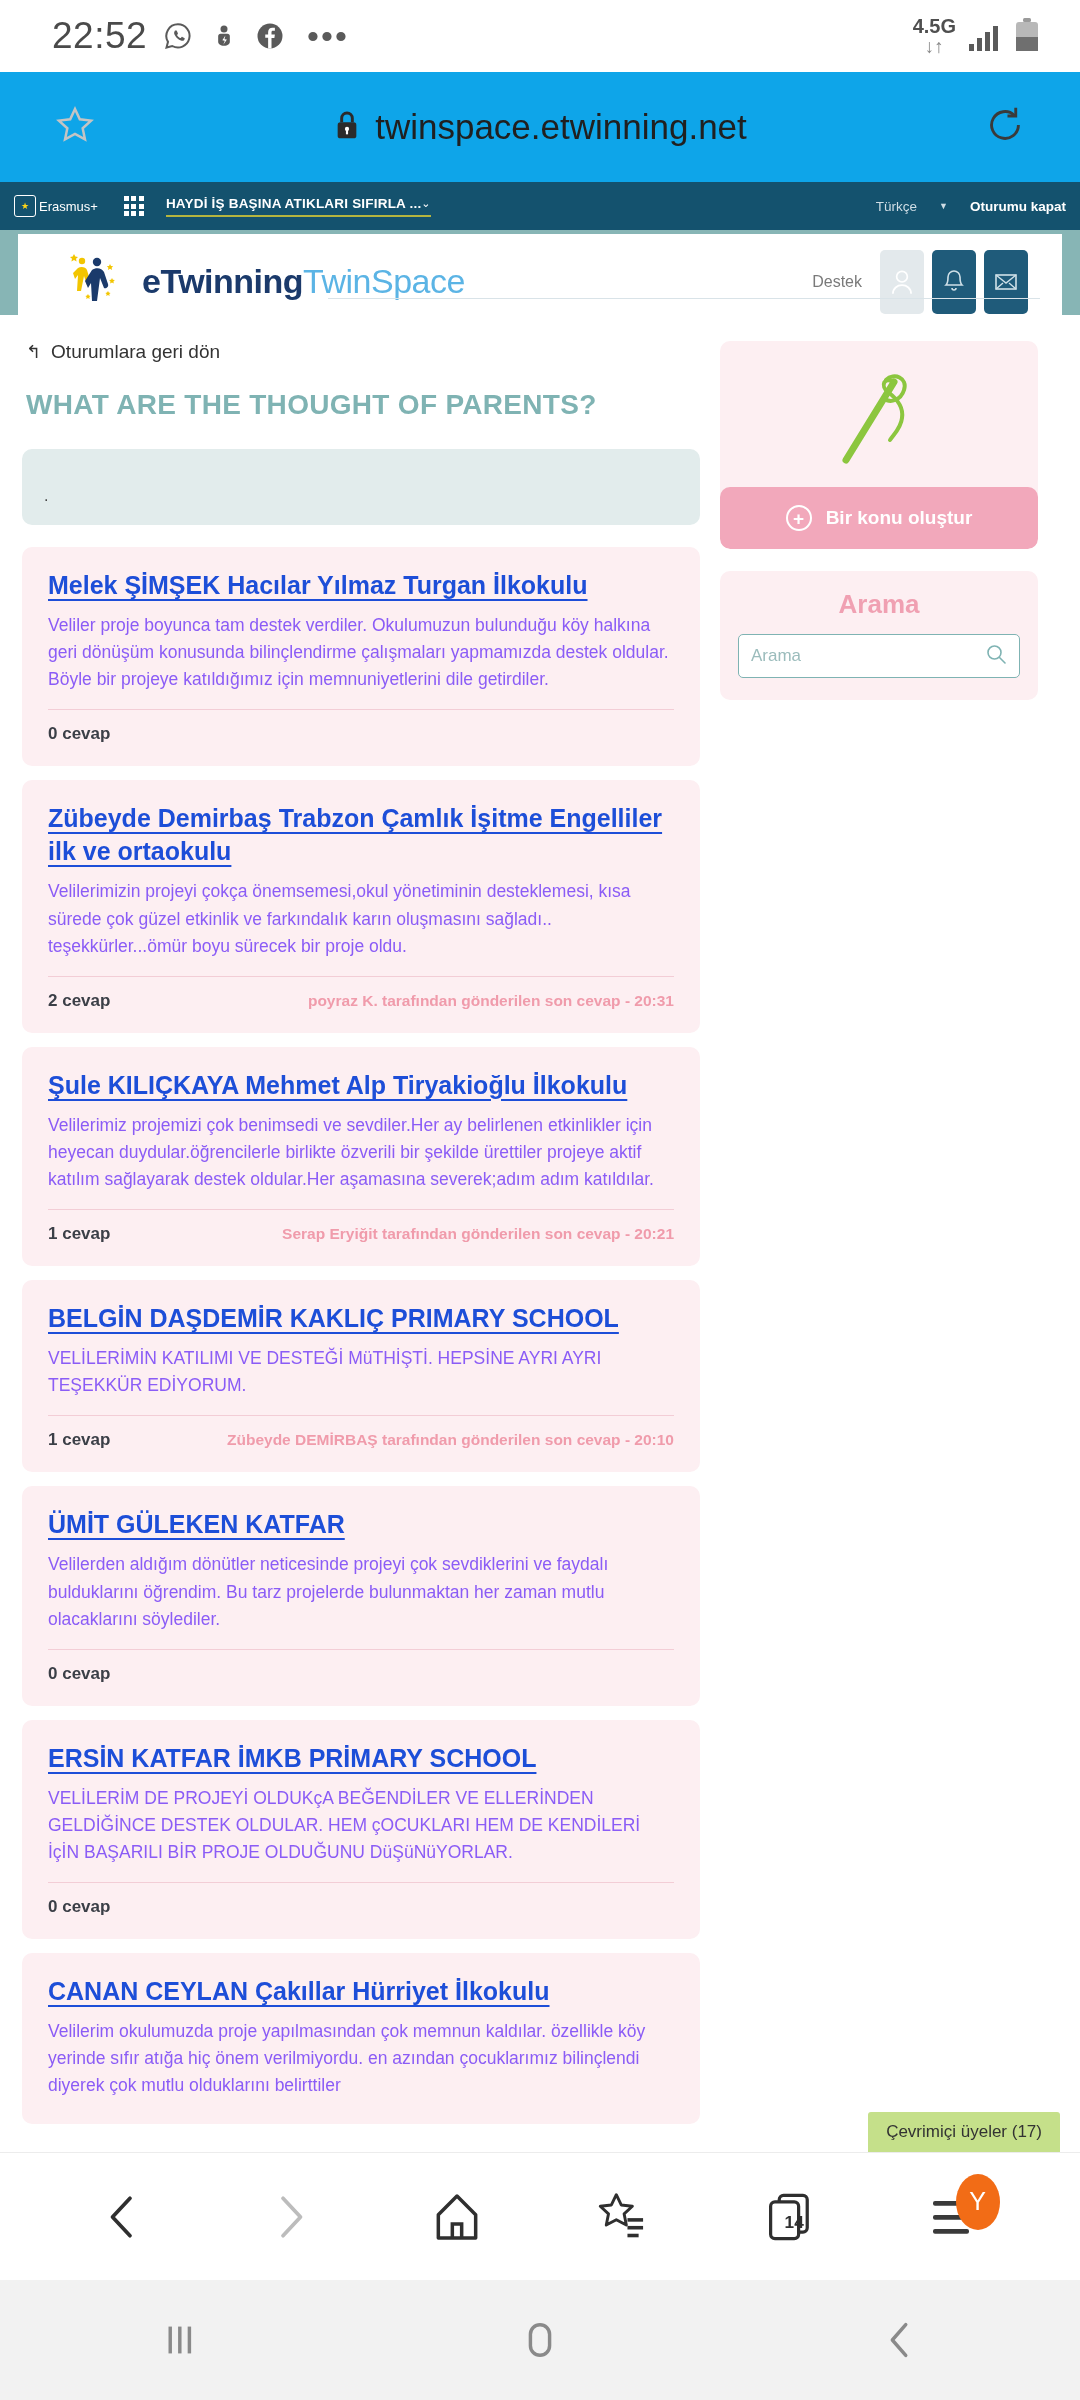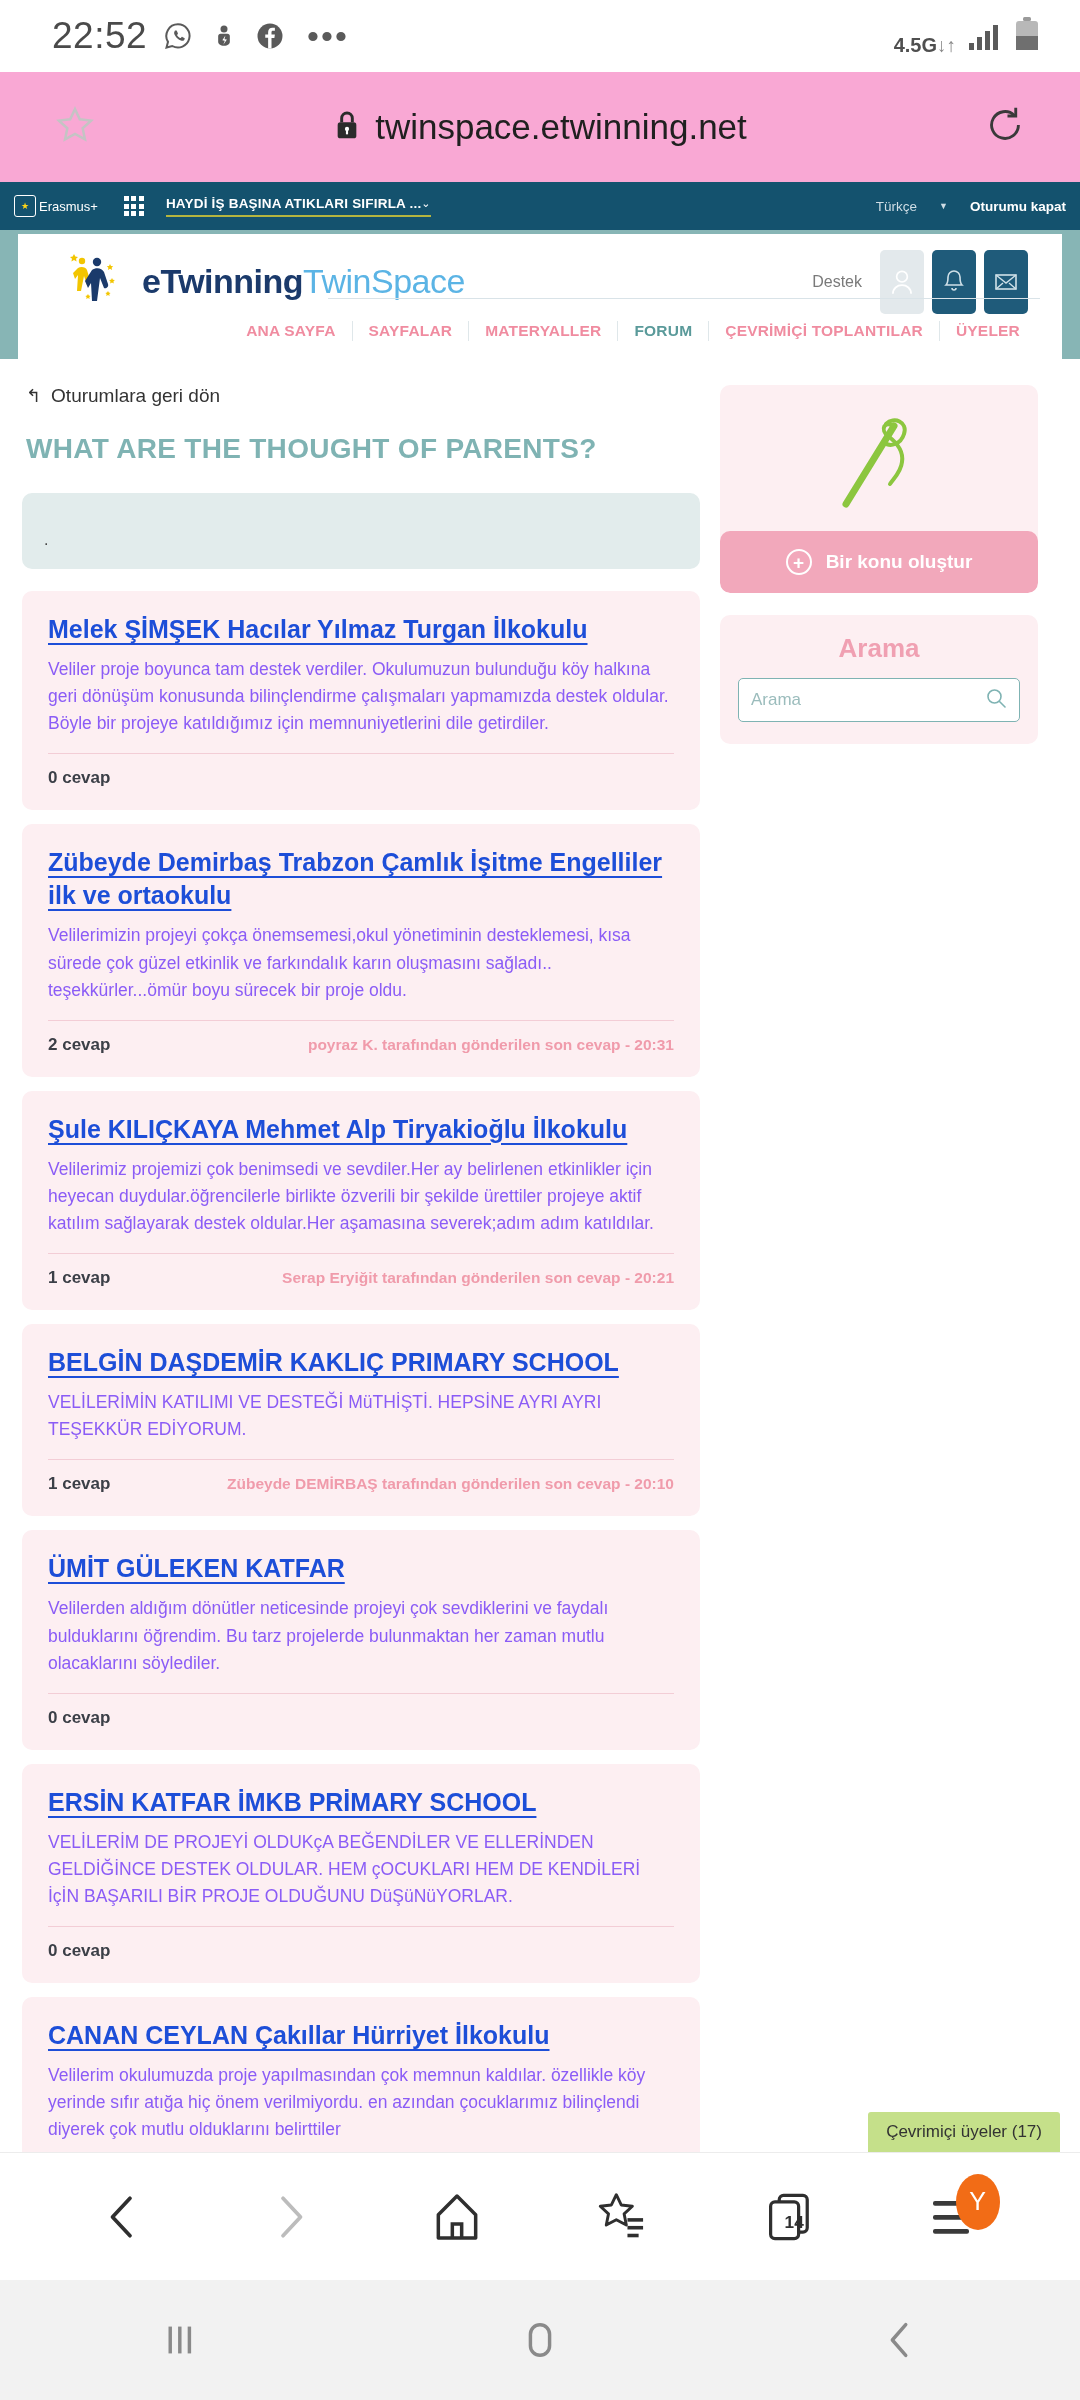"4.5G" .netblock { flex-direction: row -> column }
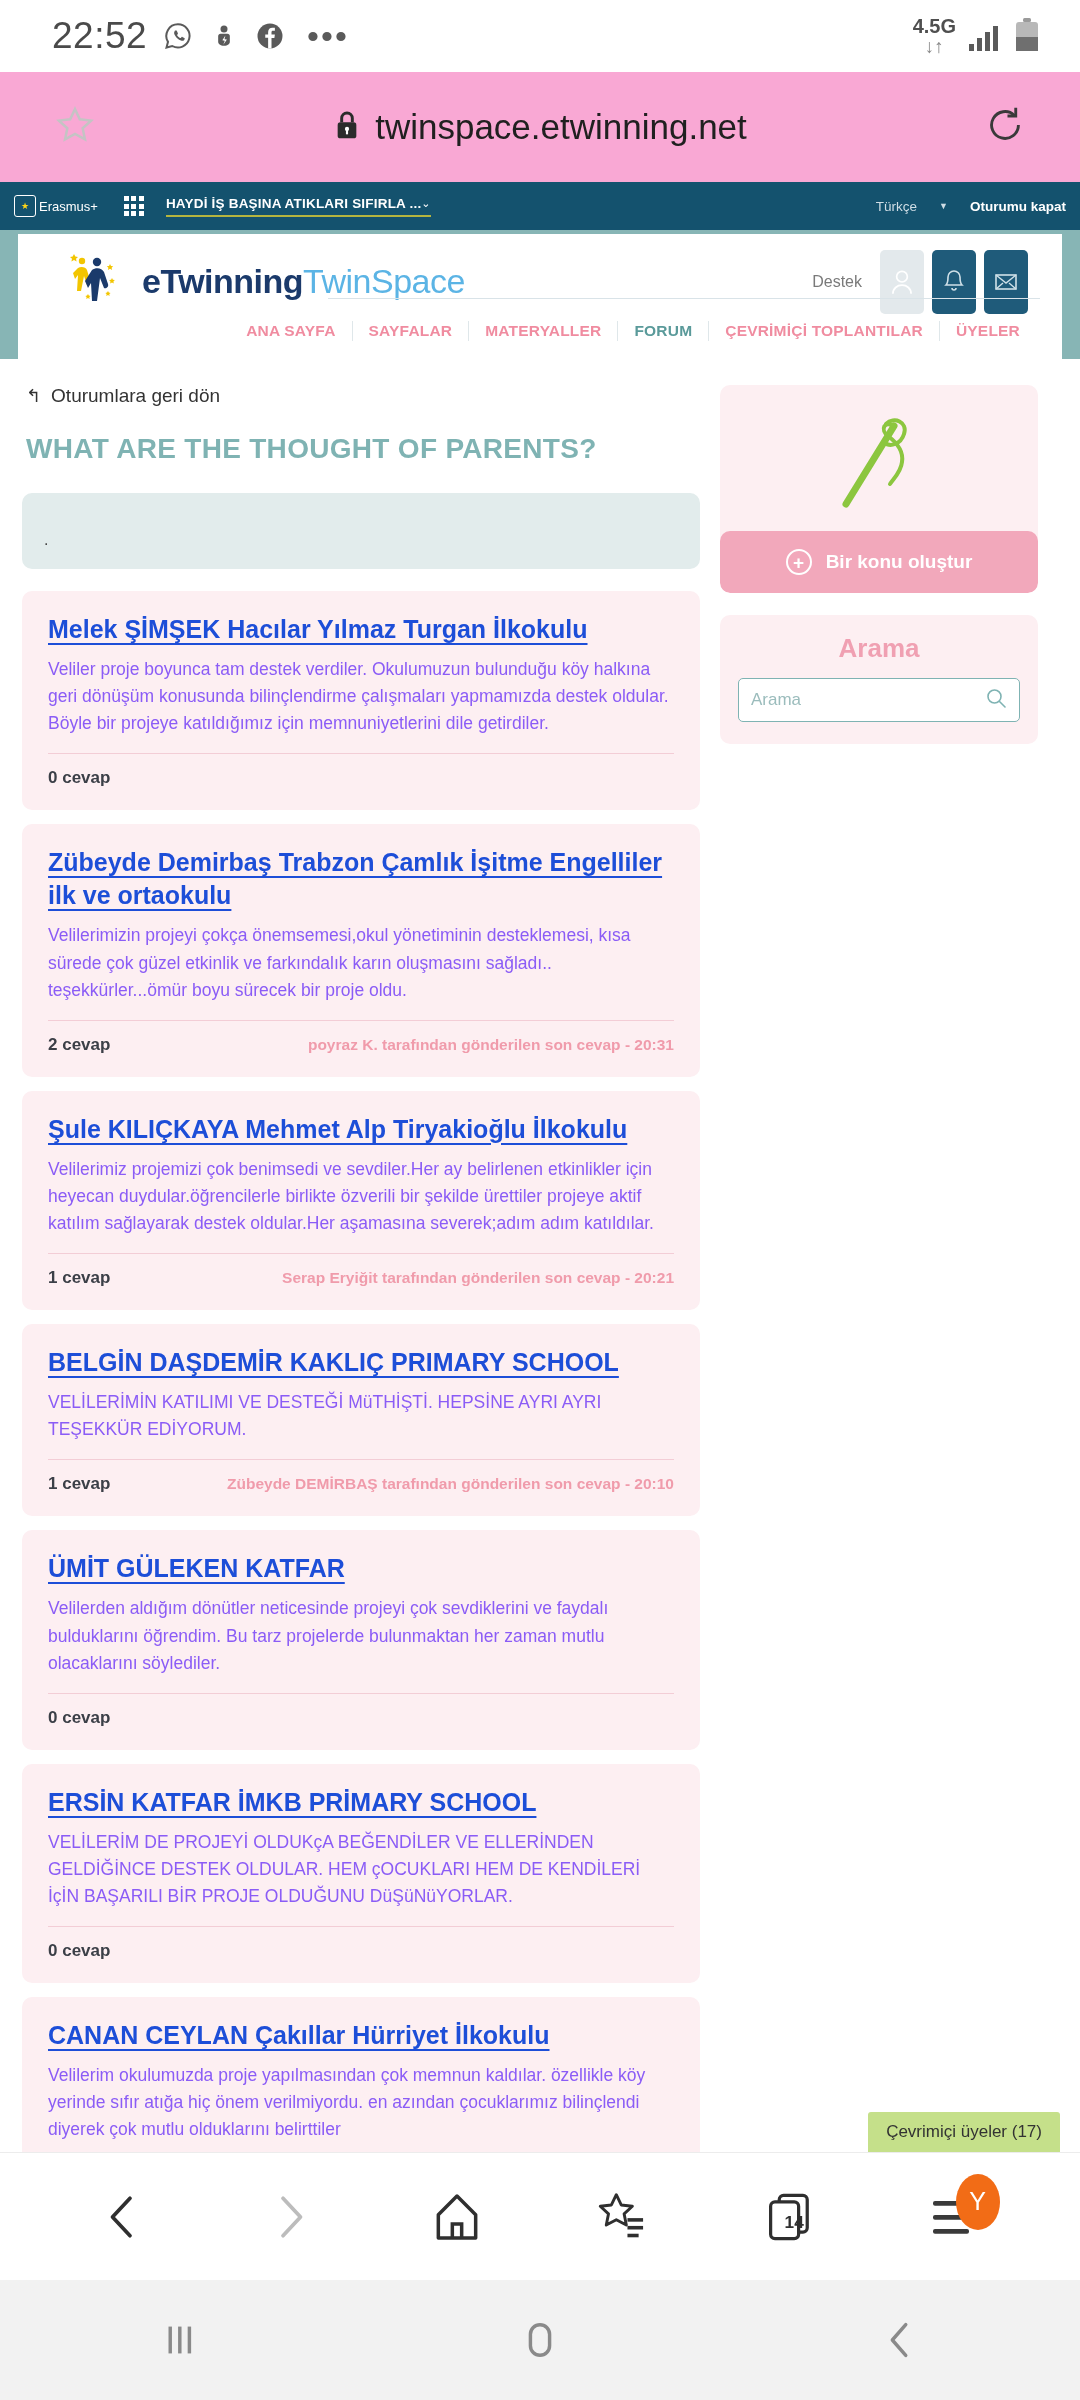"twinspace.etwinning.net" .urlbar { background: #f9a8d4 -> #0ea5e9 }
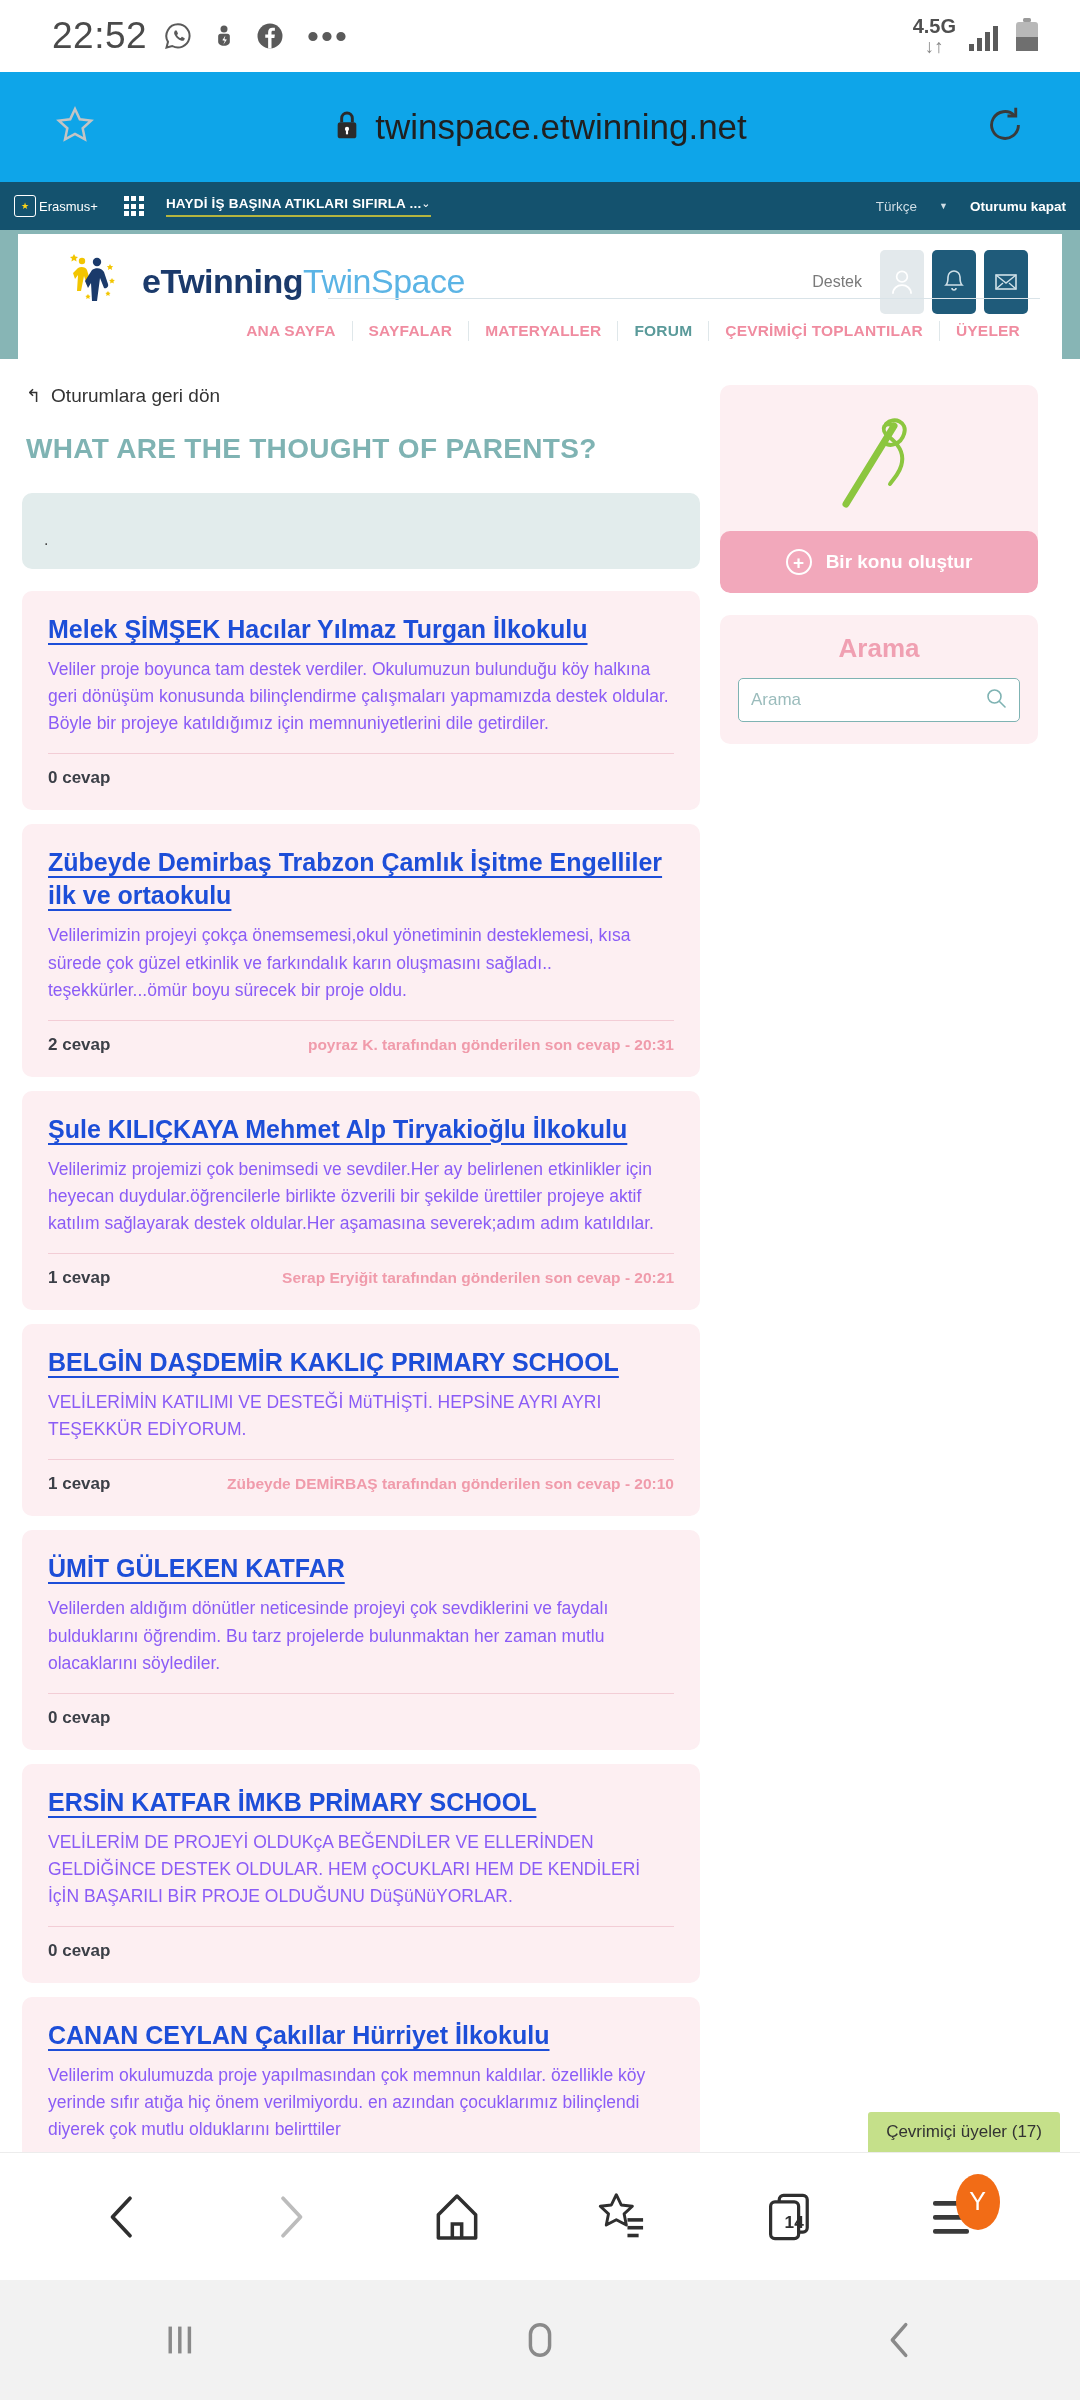"ANA SAYFA" div.ts-nav { html: <div> <a>ANA SAYFA</a> <span></span> <a>SAYFALAR</a> <span></span> <a>MATERYALLER</a> <span></span> <a>FORUM</a> <span></span> <a>ÇEVRİMİÇİ TOPLANTILAR</a> <span></span> <a>ÜYELER</a> </div> -> none }
